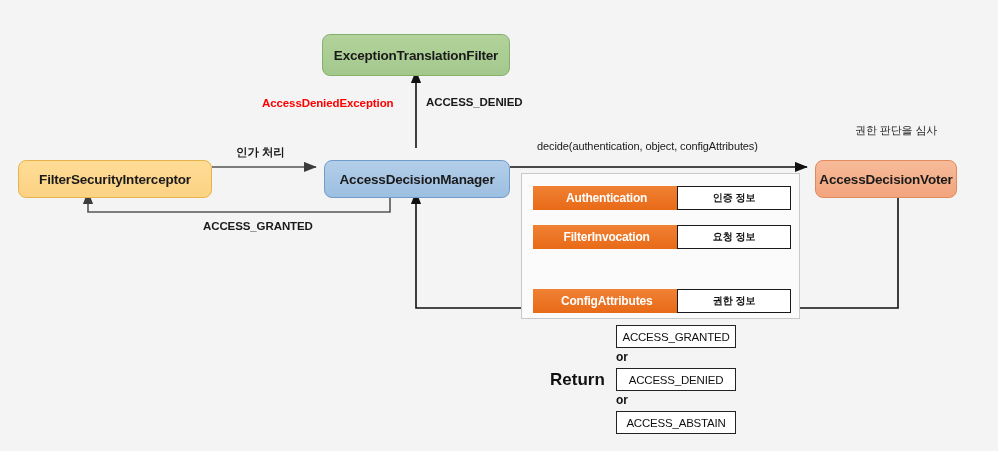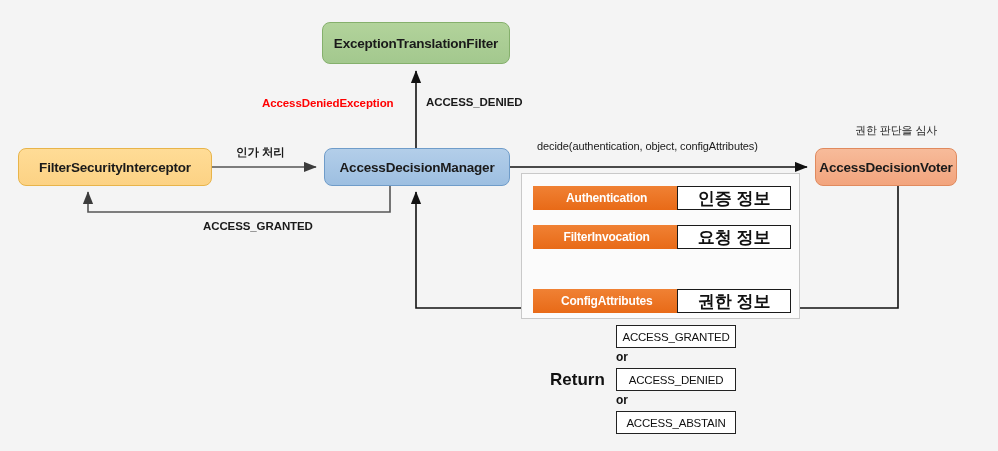"ExceptionTranslationFilter" .node { margin-top: none -> 12px }
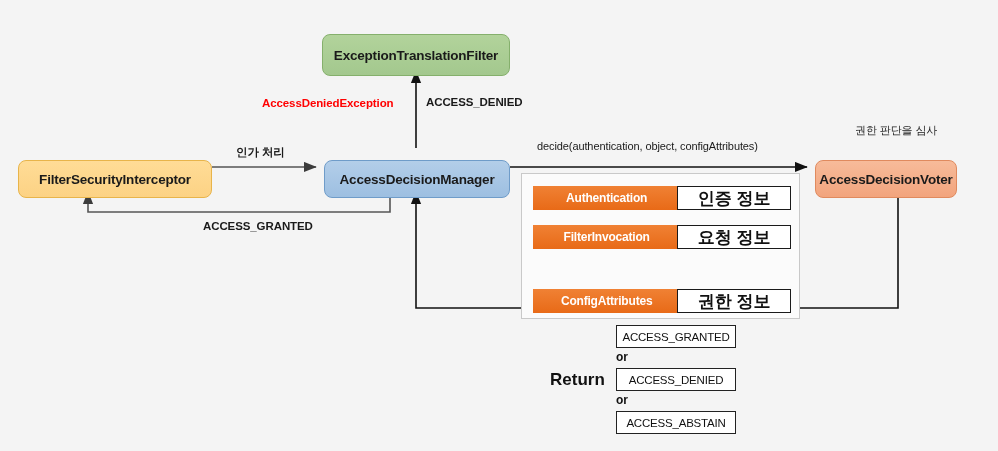"인증 정보" .param-val { font-size: 17px -> 10px }
